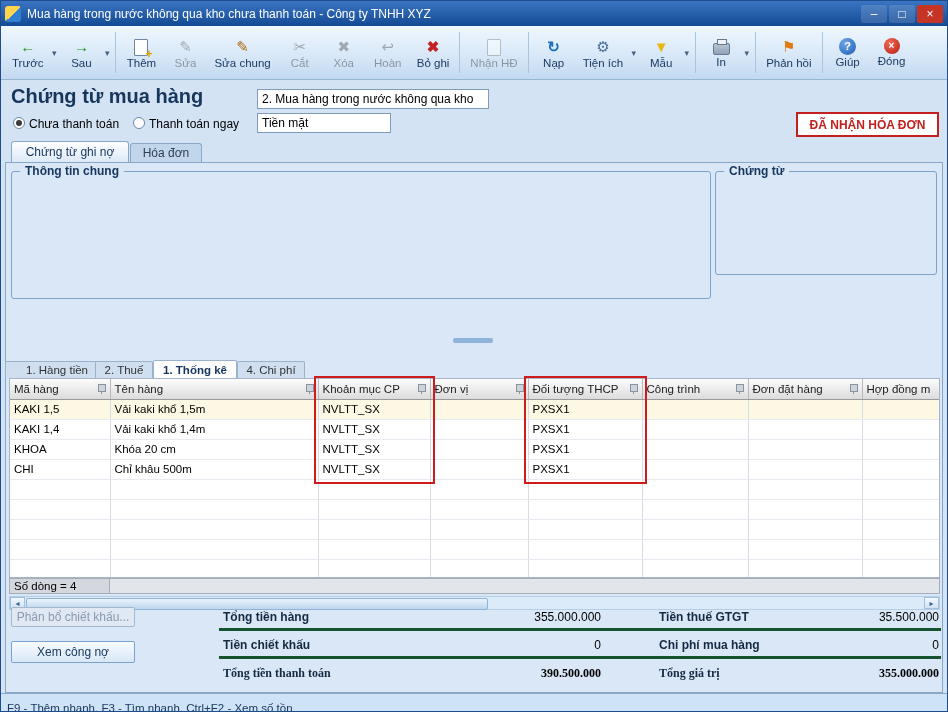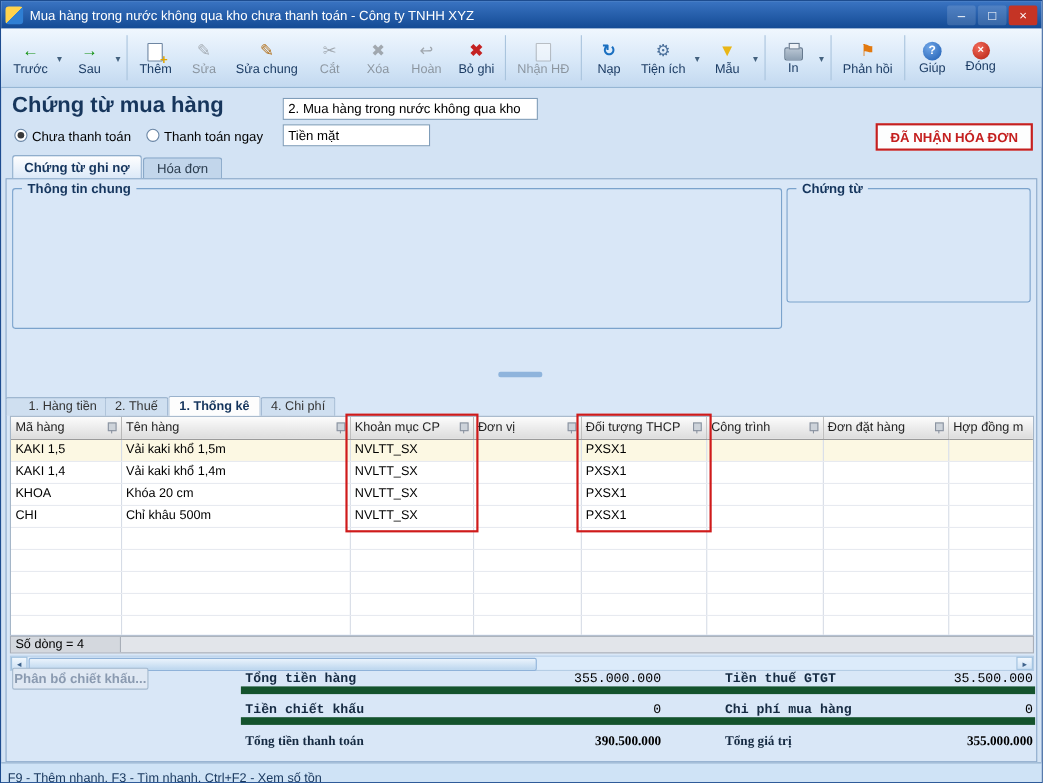"Chứng từ ghi nợ" .mtab.active { font-weight: bold -> normal }
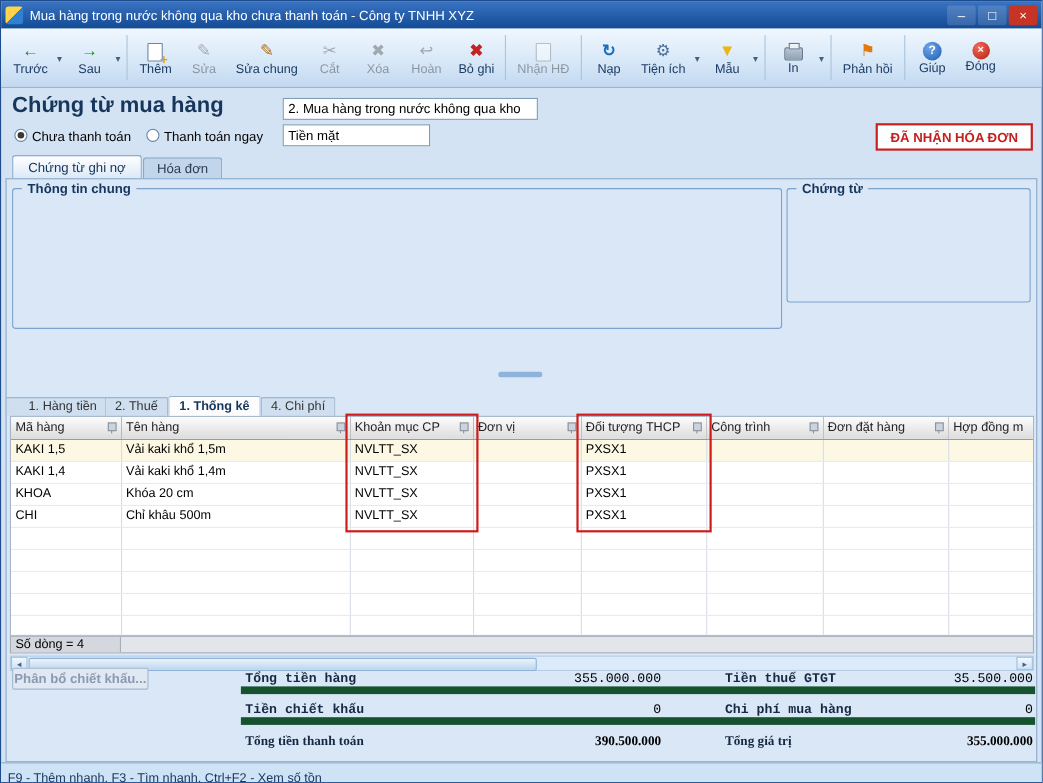"Phân bổ chiết khấu..." .btn { font-weight: bold -> none }
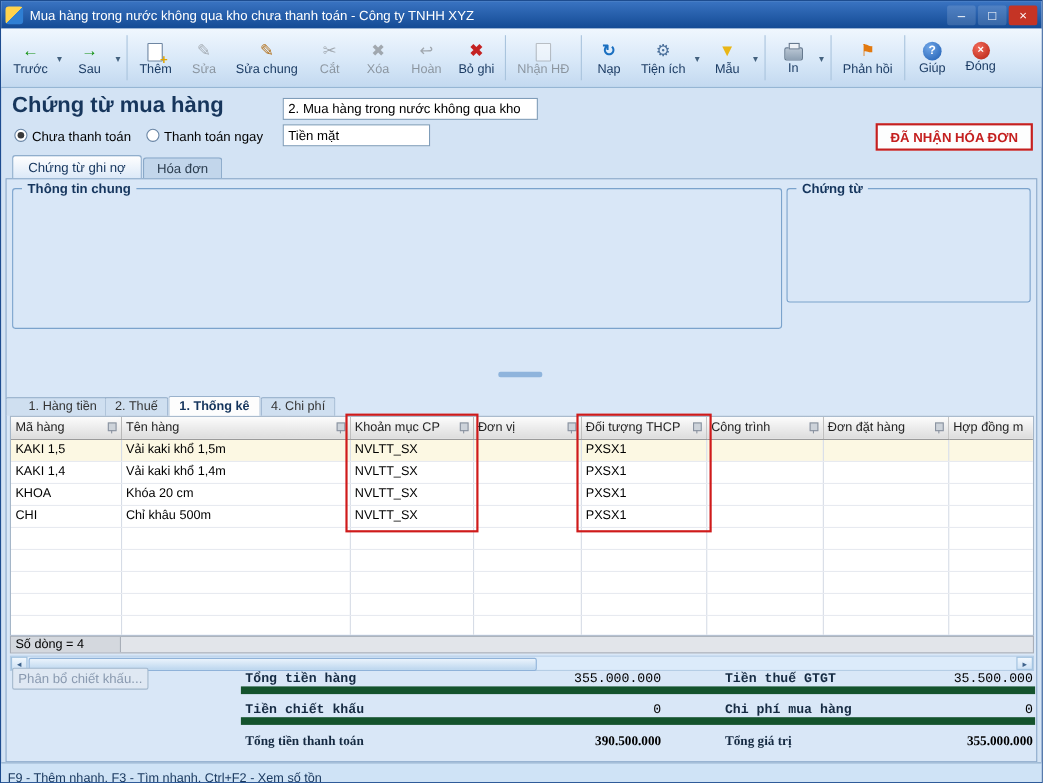"Tổng tiền hàng" .sumrow.bordered { border-bottom: 7px solid #14532d -> 3px solid #14532d; font-family: Liberation Mono, monospace -> none }
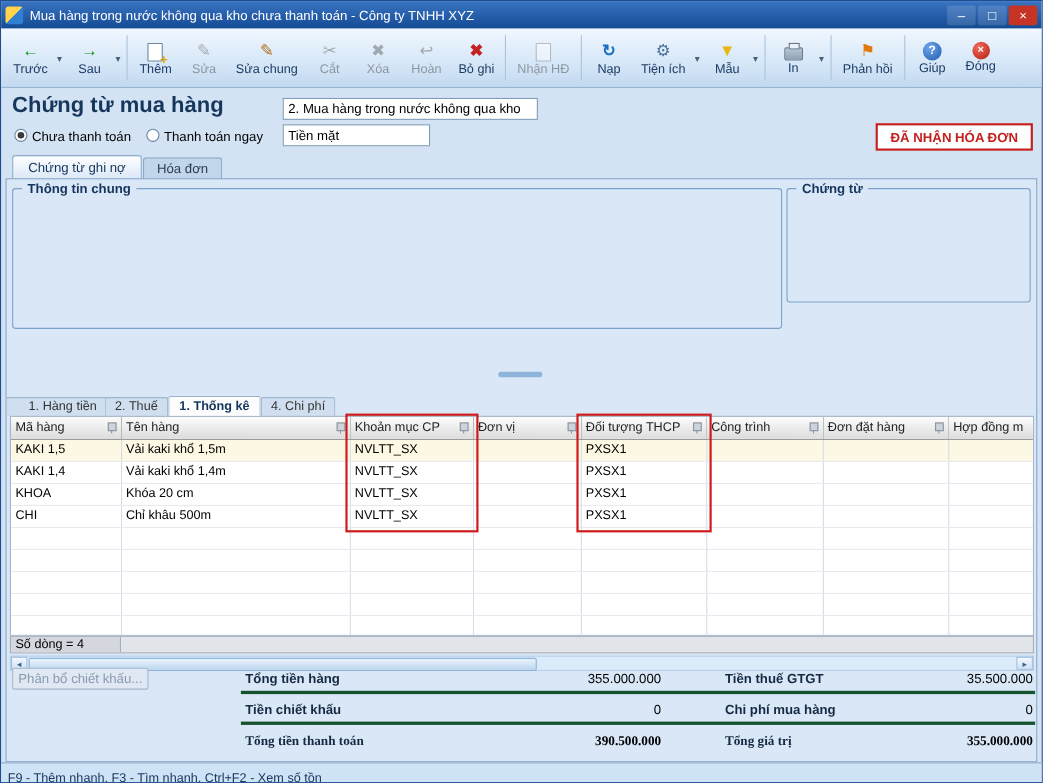"Xem công nợ" div.btn { html: none -> <div>Xem công nợ</div> }
